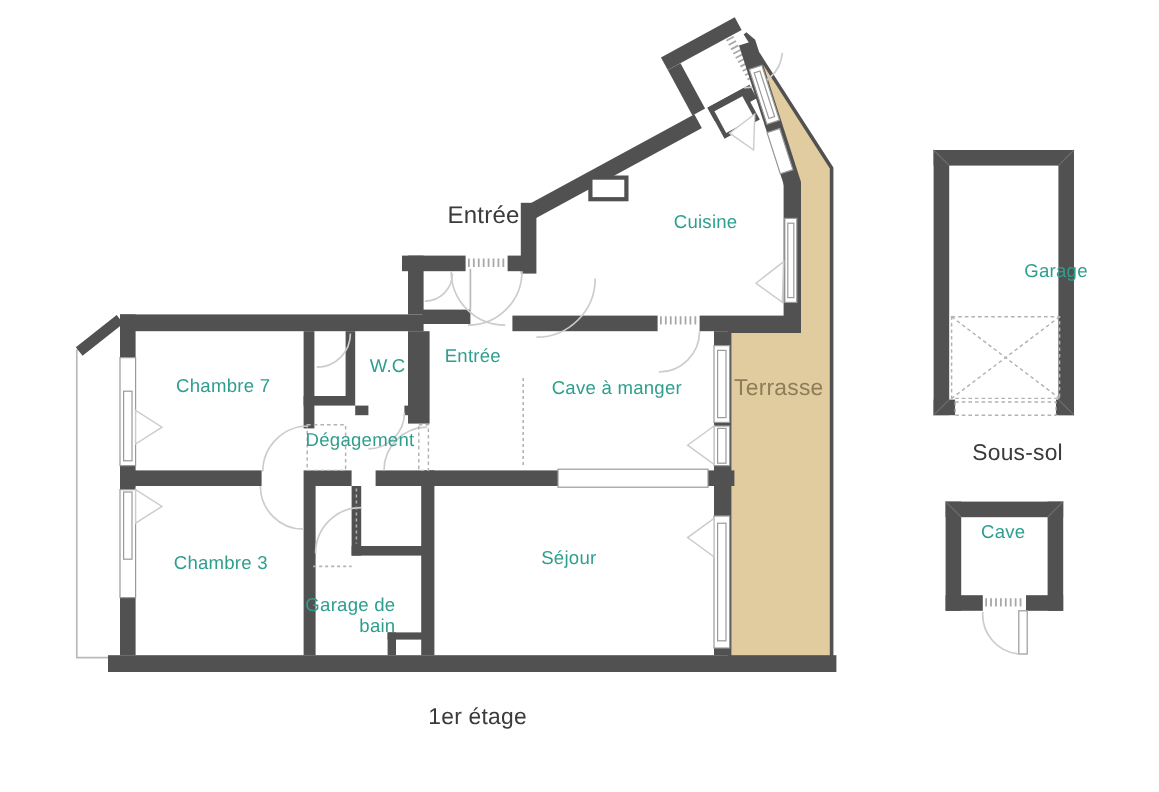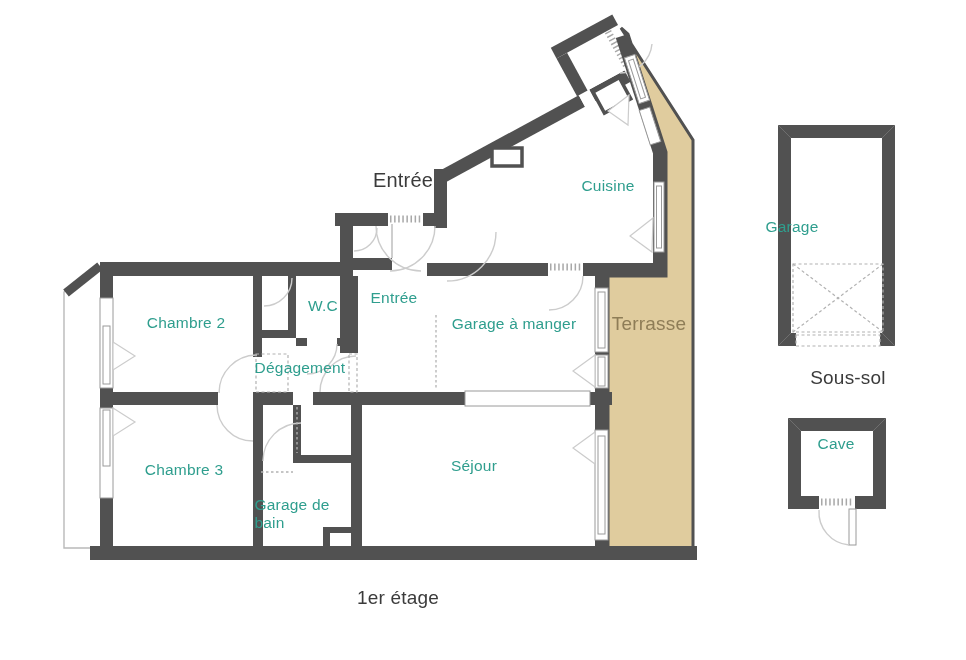"Entrée" .lbl { text-align: left -> right }
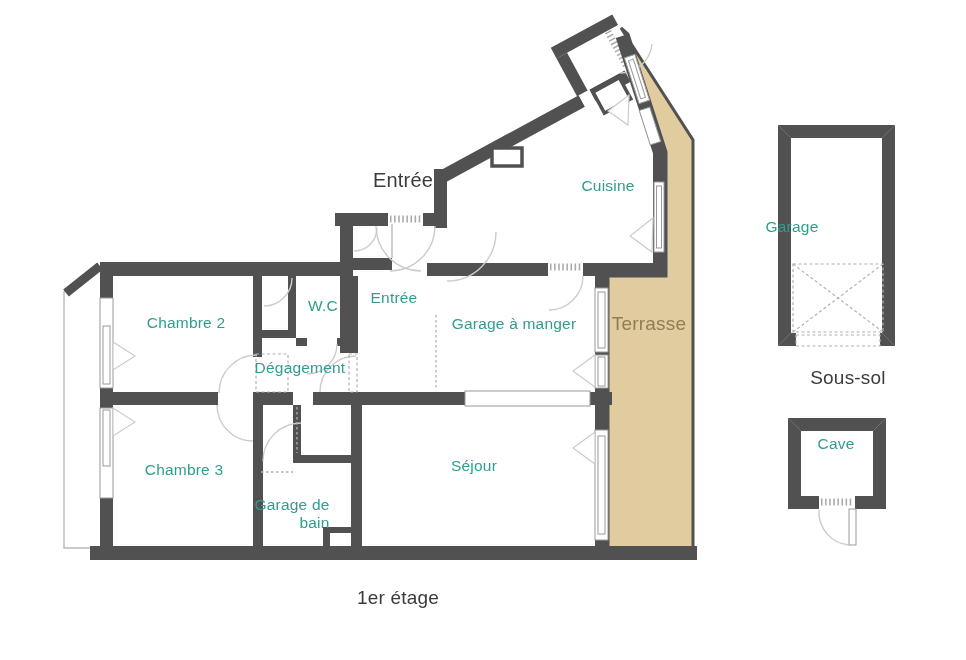"Cuisine" div.lbl { left: 608px -> 588px }
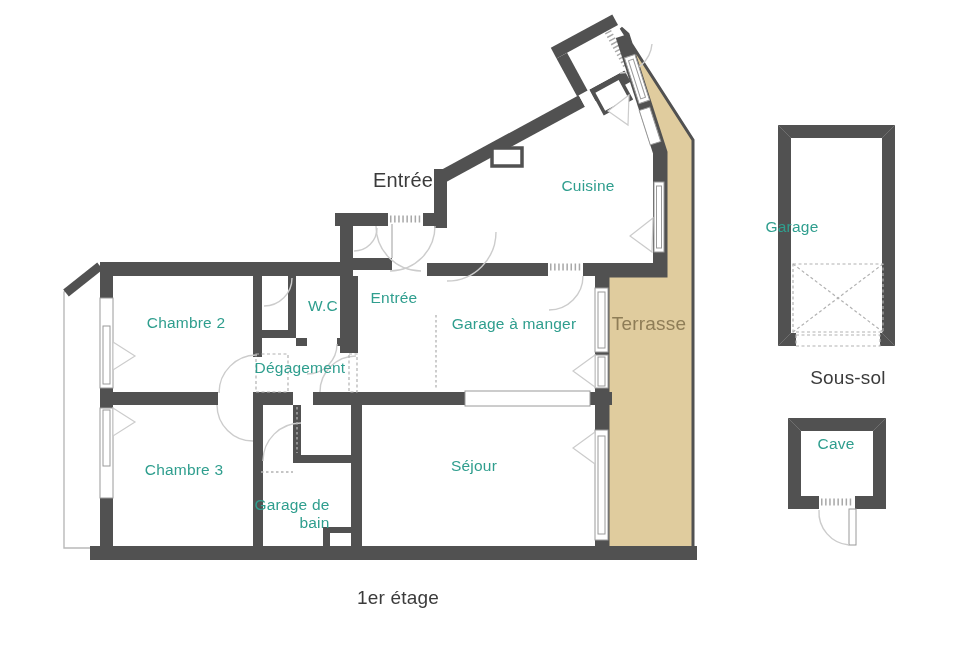"Garage" div.lbl { left: 792px -> 880px }
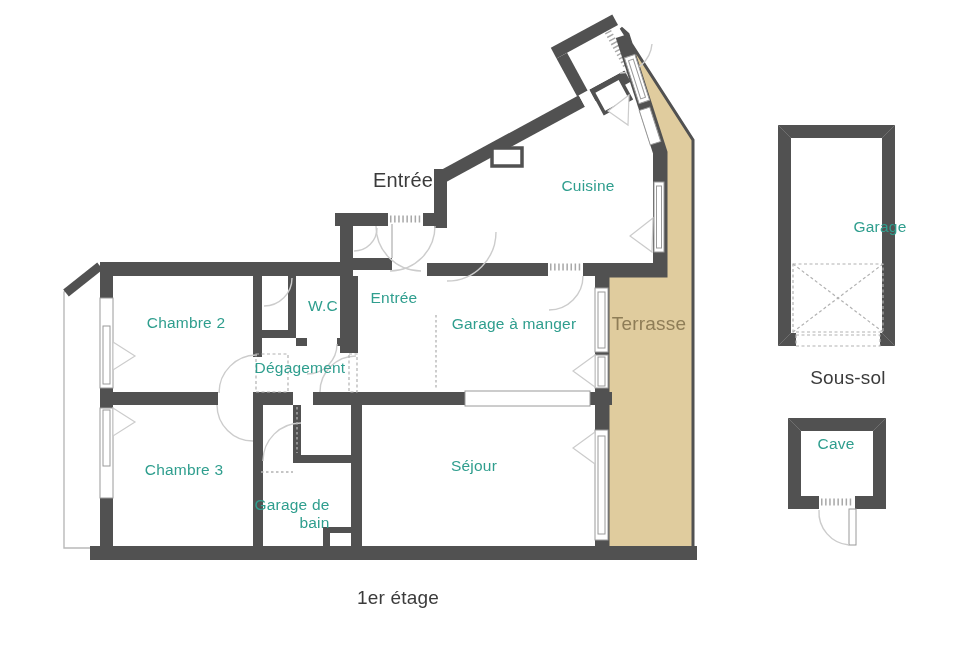"Chambre 2" div.lbl { text: 2 -> 7 }
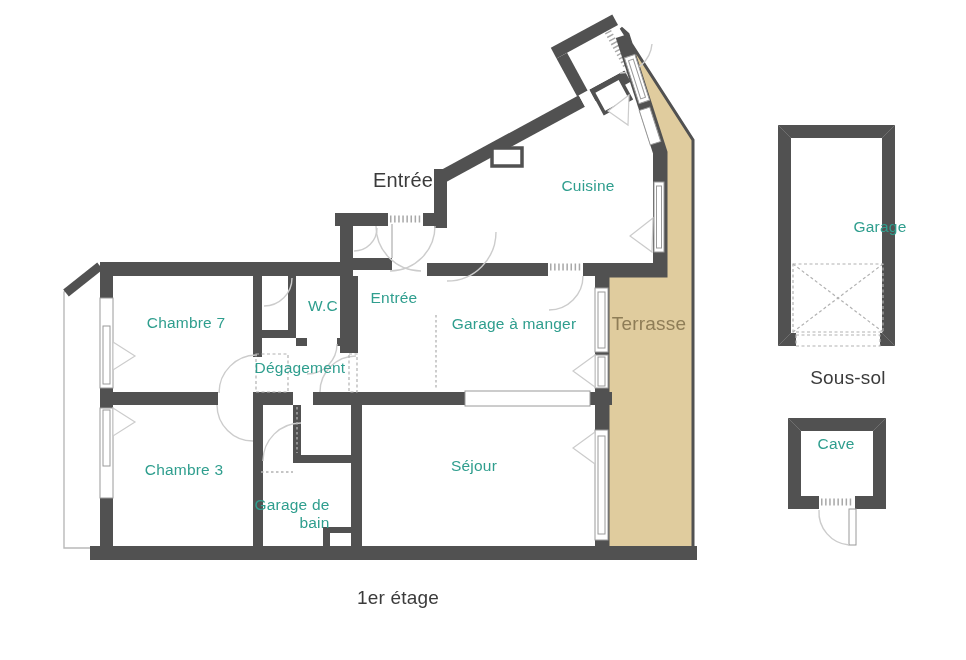"Garage à manger" div.lbl { text: Garage -> Cave }
